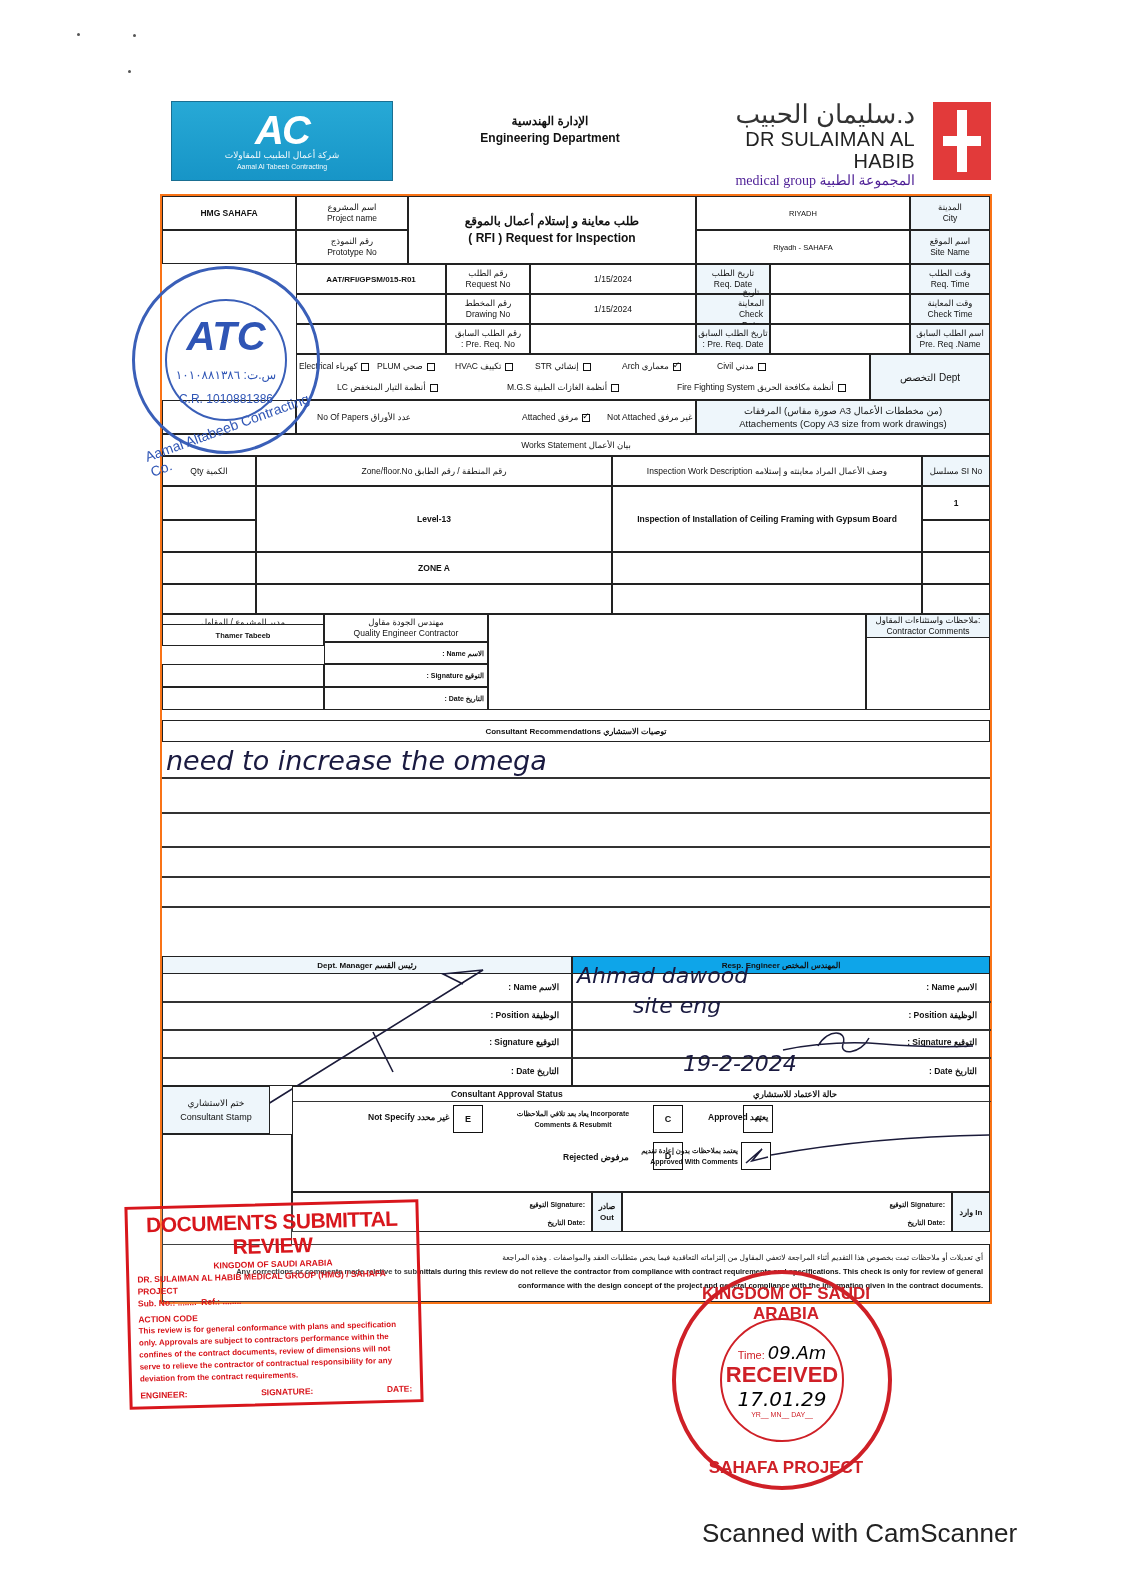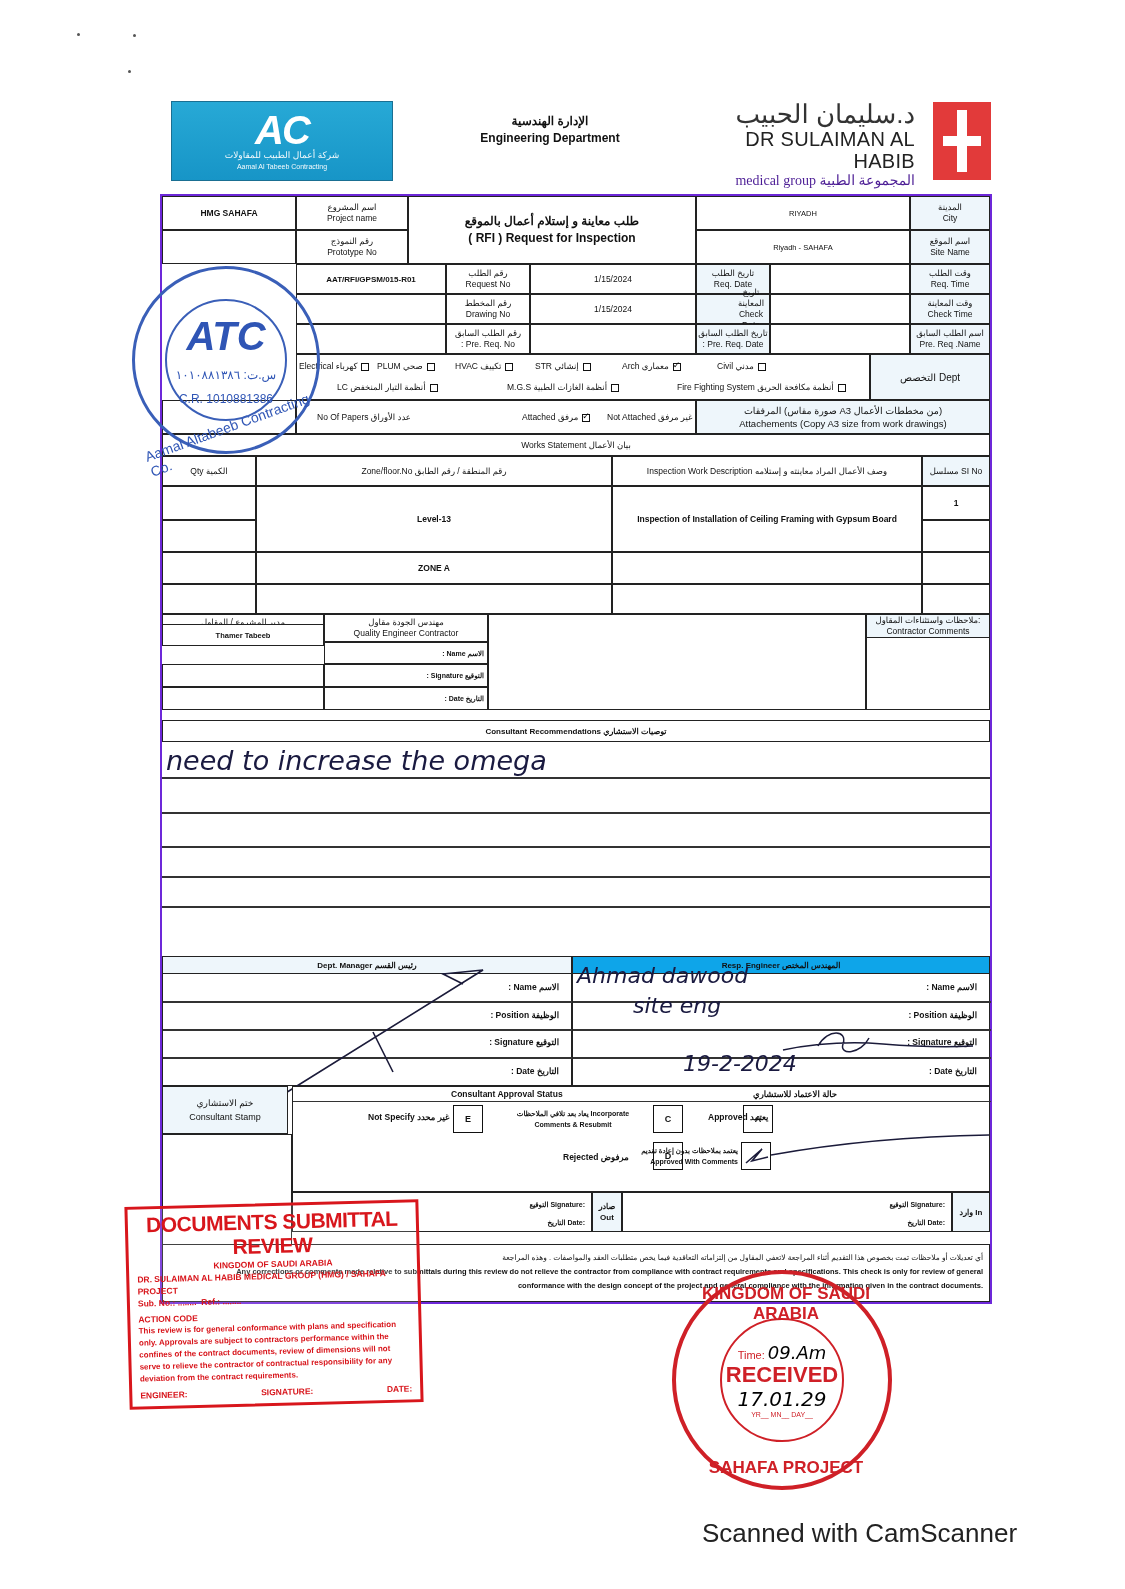"HMG SAHAFA" .form { border: 2px solid #6d28d9 -> 2px solid #f97316 }
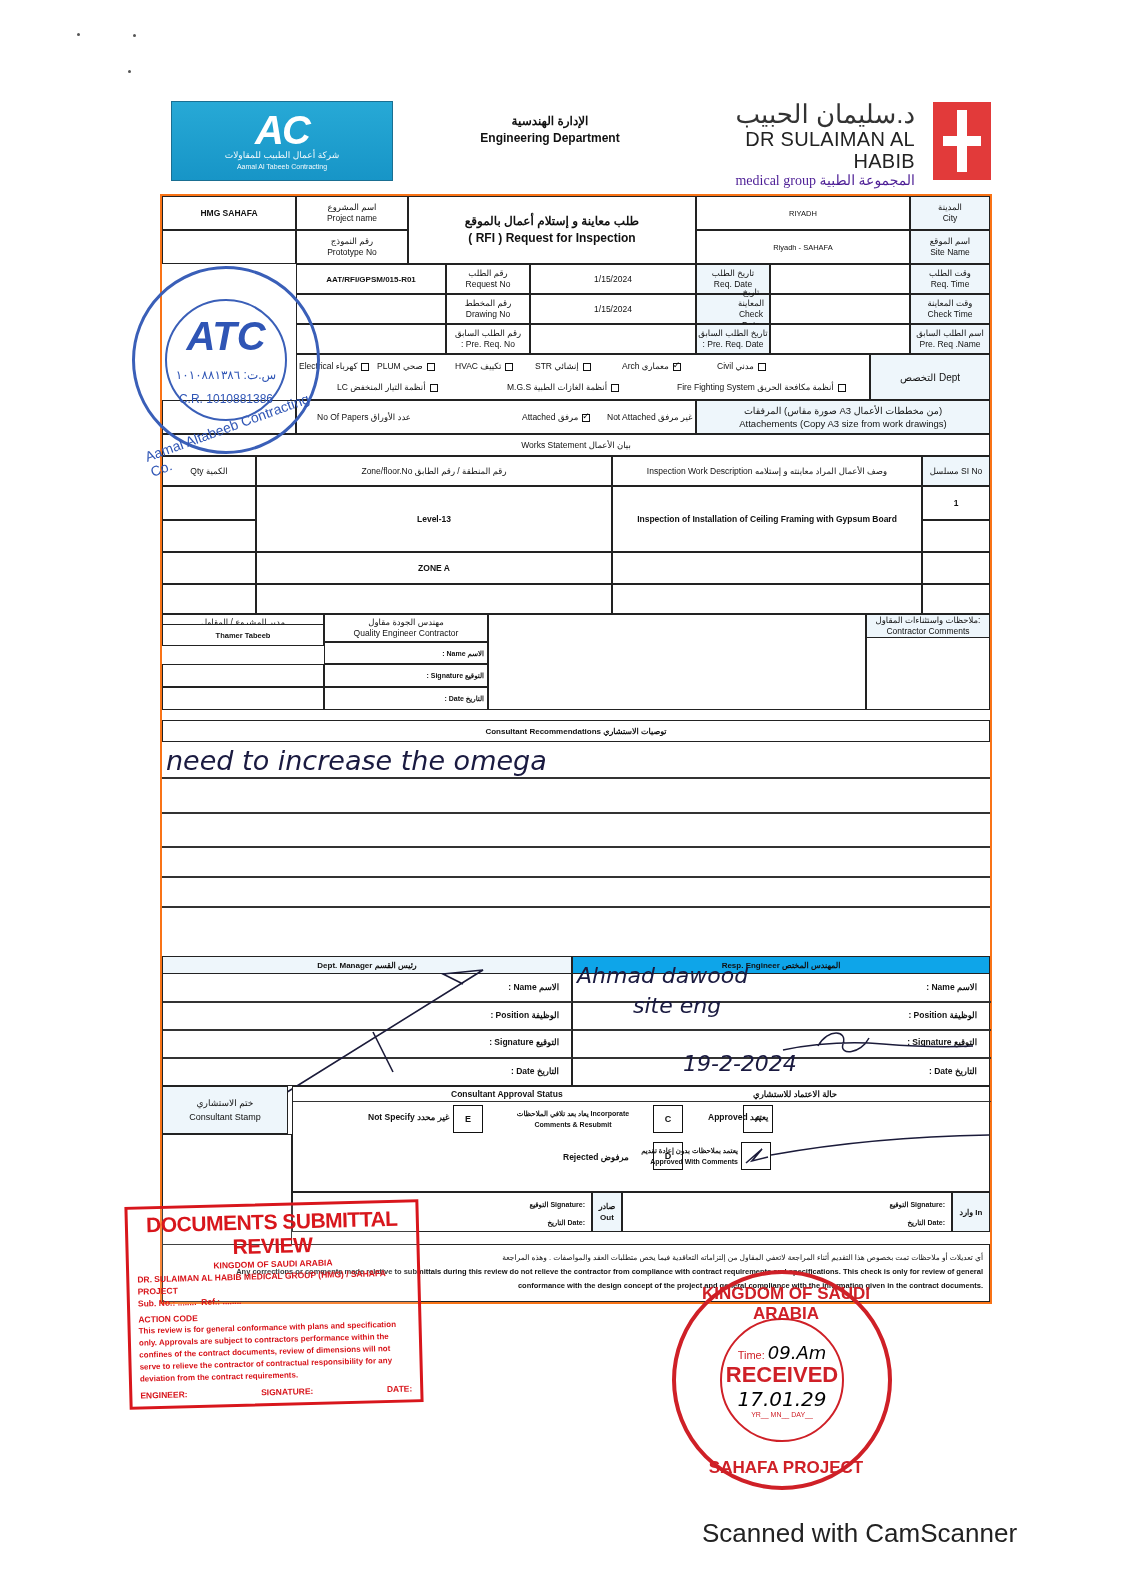"ختم الاستشاري" div.cell { width: 126px -> 108px }
